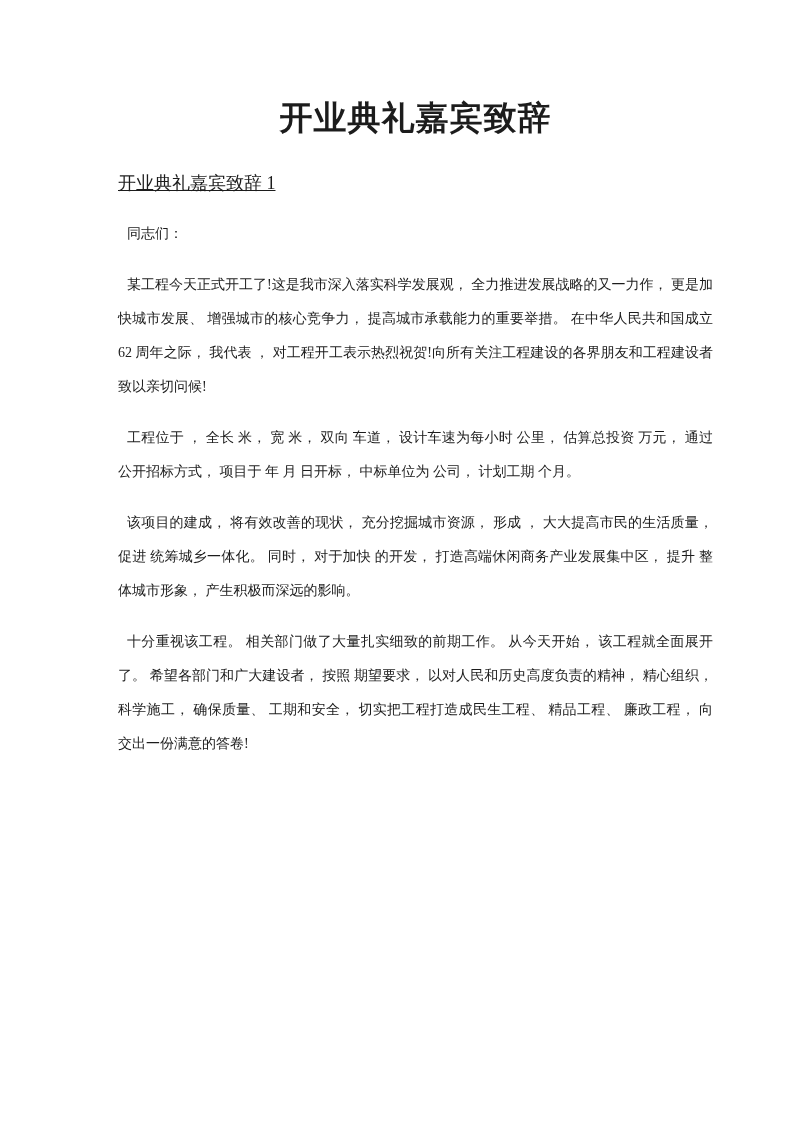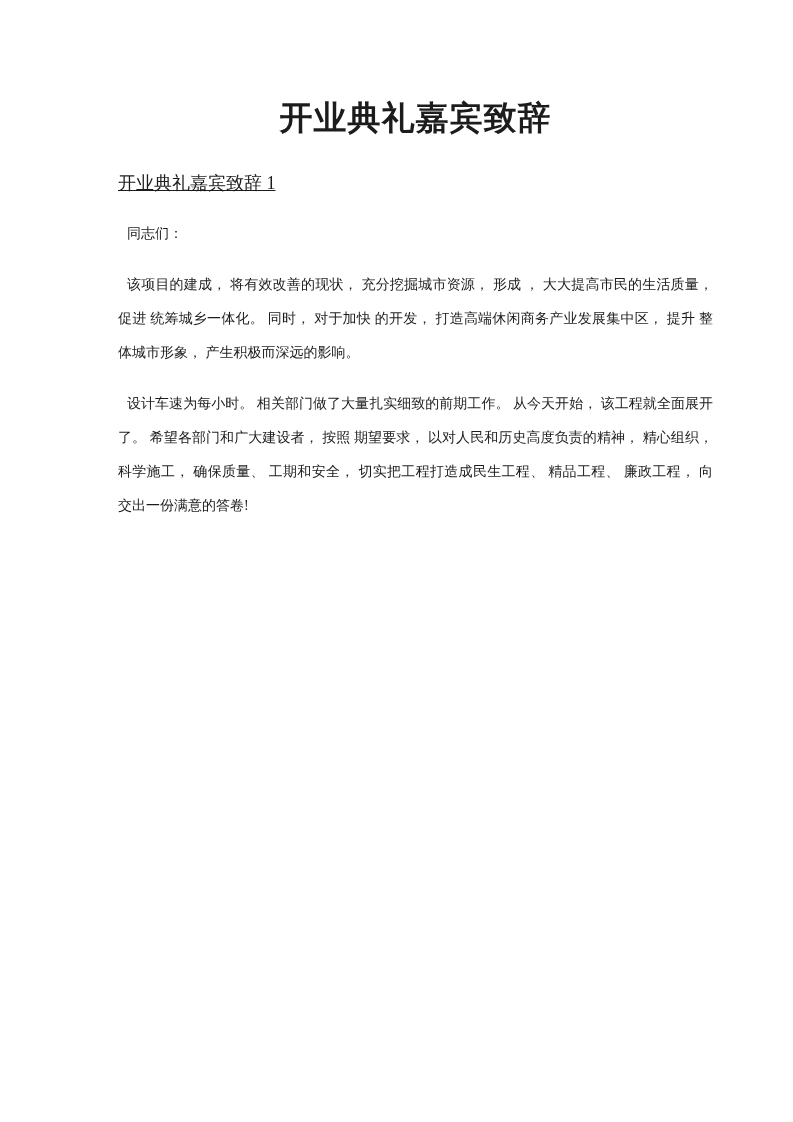"某工程今天正式开工了!这是我市深入落实科学发展观， 全力推进发展战略的又一力作，" p.para { html: none -> <p>某工程今天正式开工了!这是我市深入落实科学发展观， 全力推进发展战略的又一力作， 更是加快城市发展、 增强城市的核心竞争力， 提高城市承载能力的重要举措。 在中华人民共和国成立 62 周年之际， 我代表 ， 对工程开工表示热烈祝贺!向所有关注工程建设的各界朋友和工程建设者致以亲切问候!</p> }
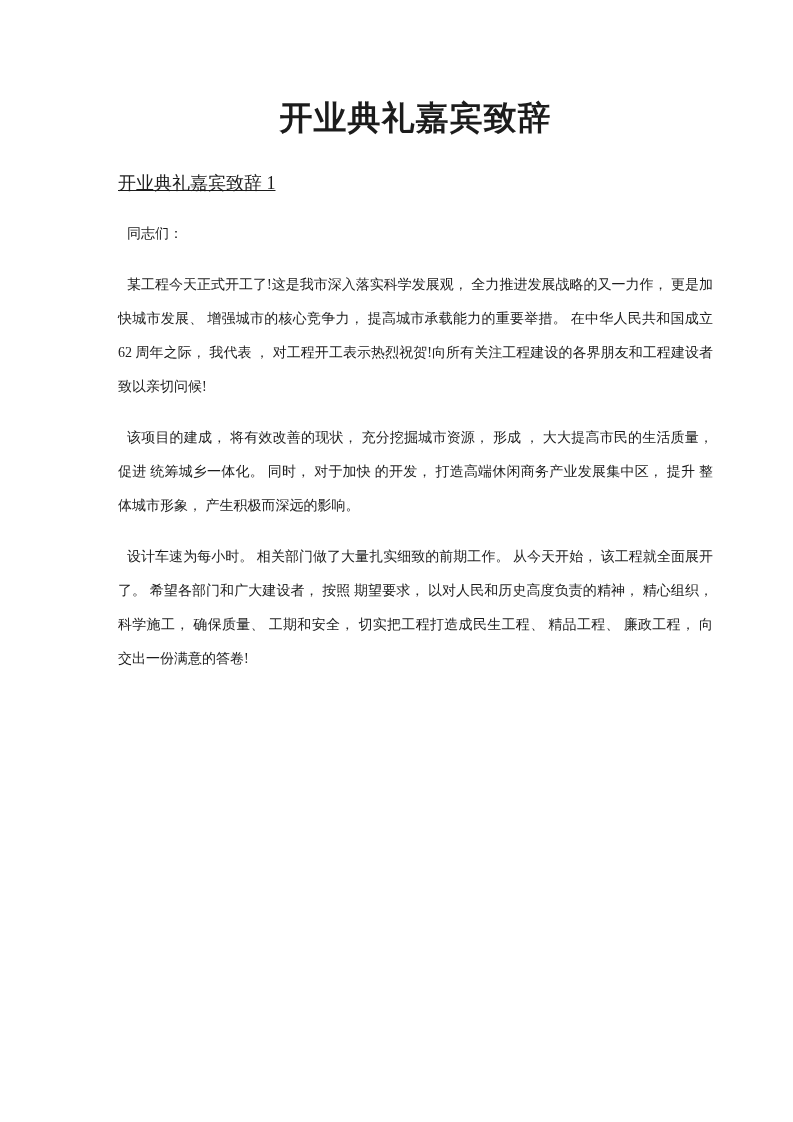"工程位于 ， 全长 米， 宽" p.para { html: none -> <p>工程位于 ， 全长 米， 宽 米， 双向 车道， 设计车速为每小时 公里， 估算总投资 万元， 通过公开招标方式， 项目于 年 月 日开标， 中标单位为 公司， 计划工期 个月。</p> }
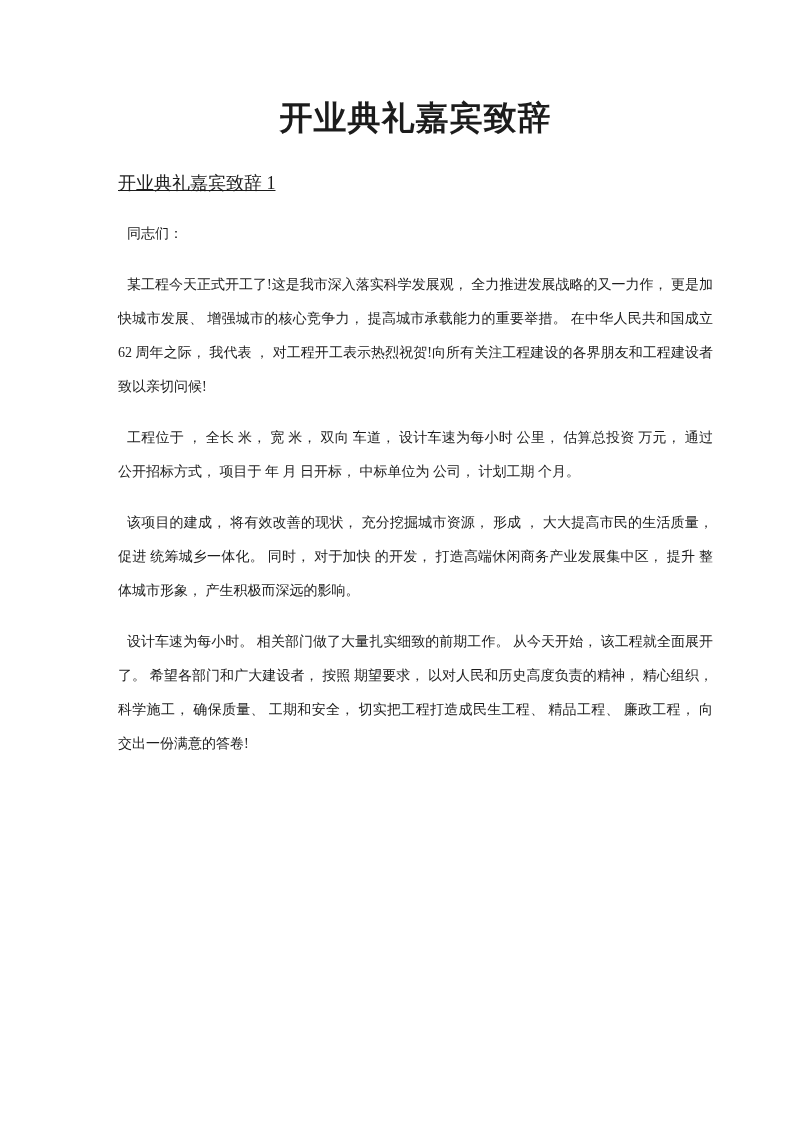"设计车速为每小时。 相关部门做了大量扎实细致的前期工作。 从今天开始，" p.para { text: 设计车速为每小时 -> 十分重视该工程 }
